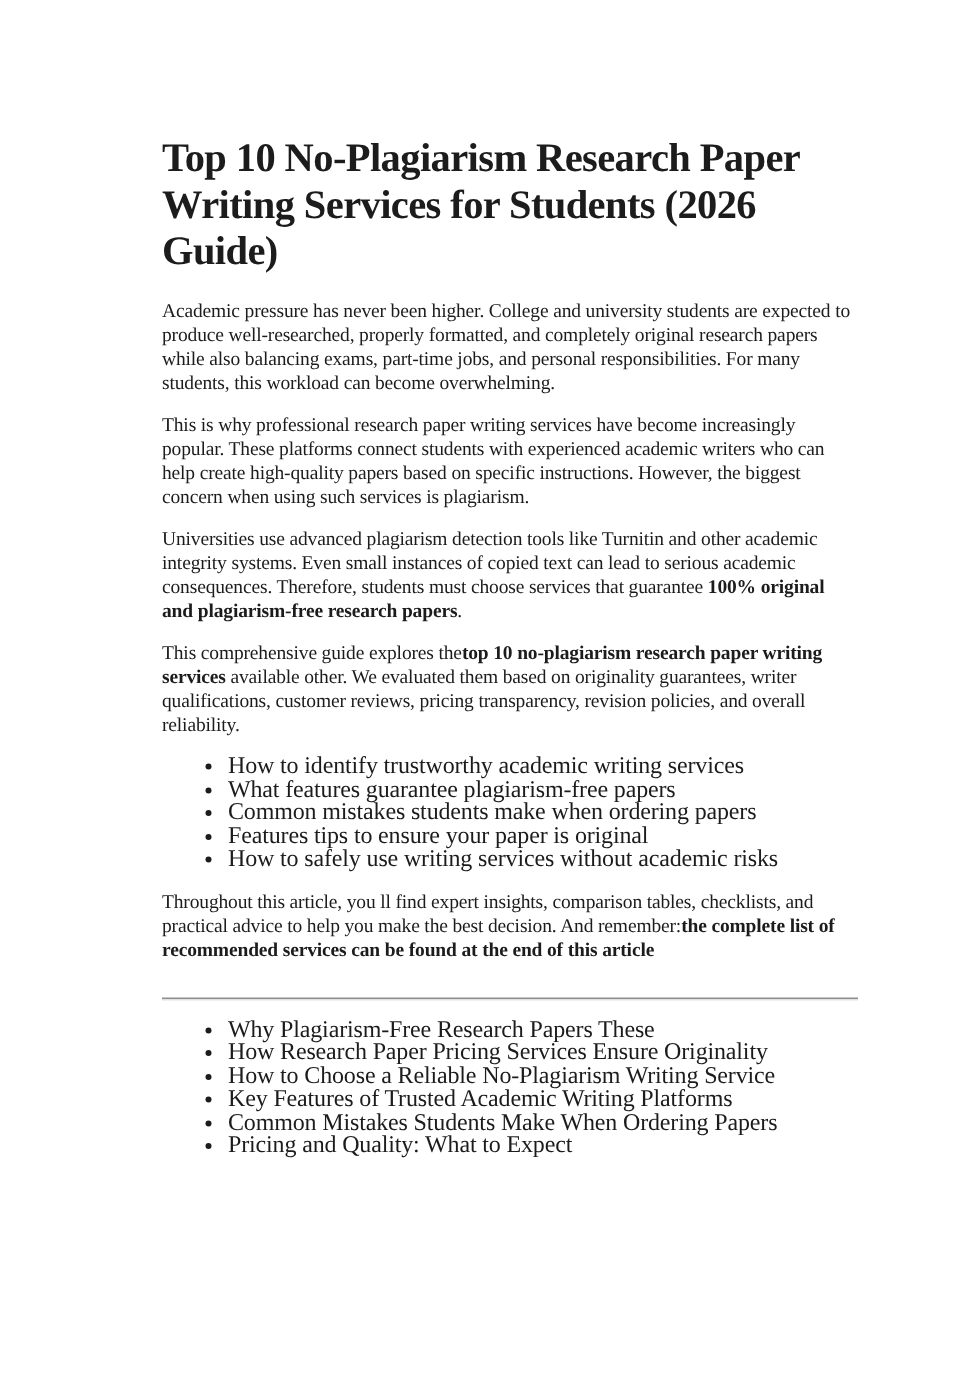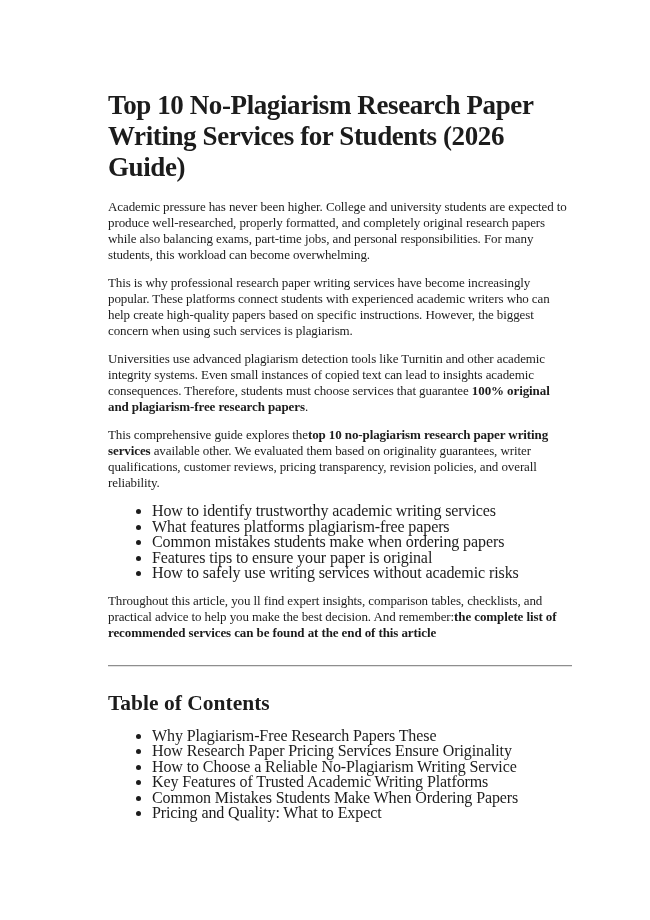"Universities use advanced plagiarism" span { text: insights -> serious }
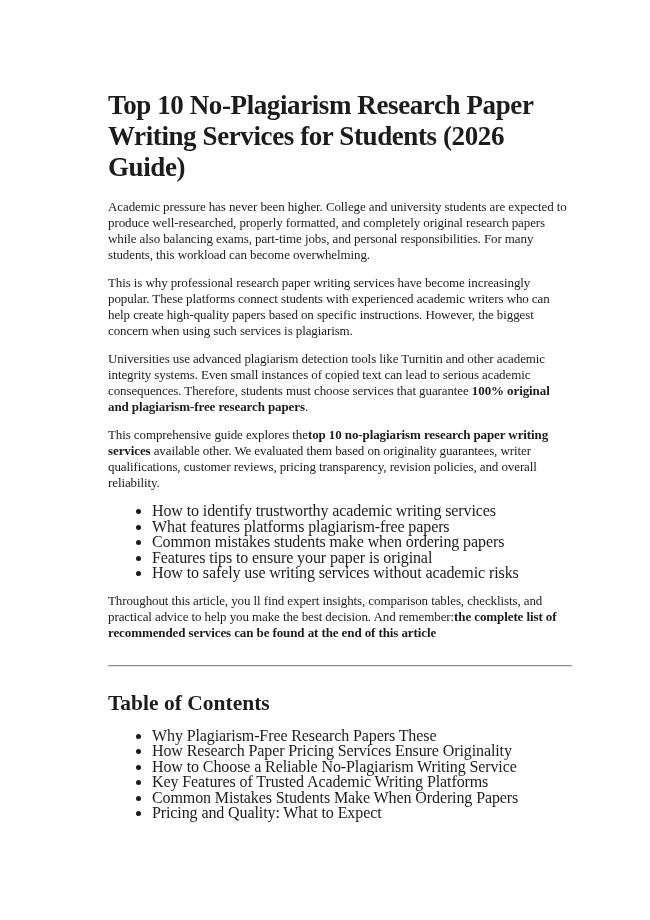"What features platforms plagiarism-free" li { text: platforms -> guarantee }
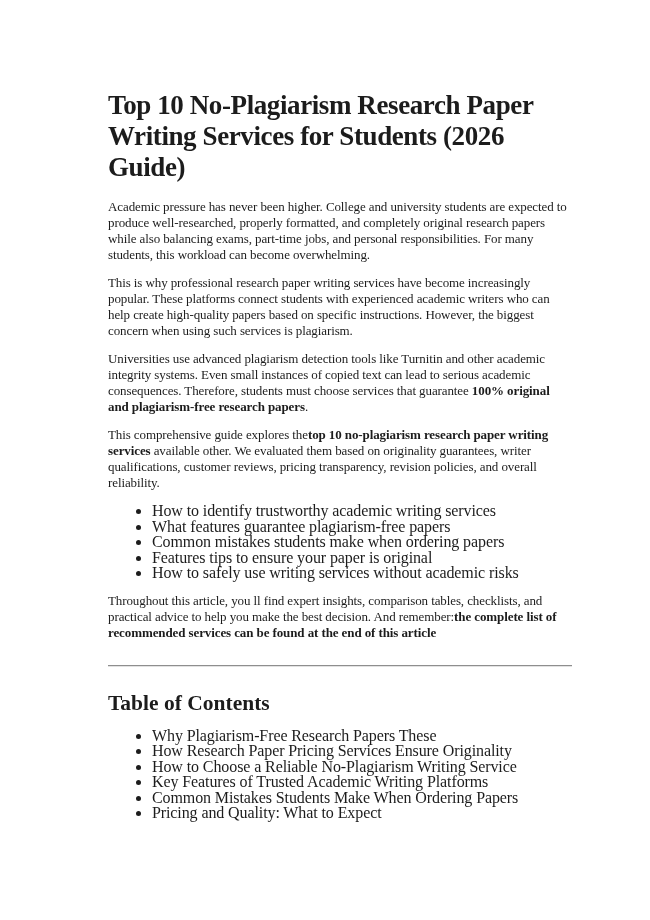"Table of Contents" h2.toc-heading { html: <h2>Table of Contents</h2> -> none }
